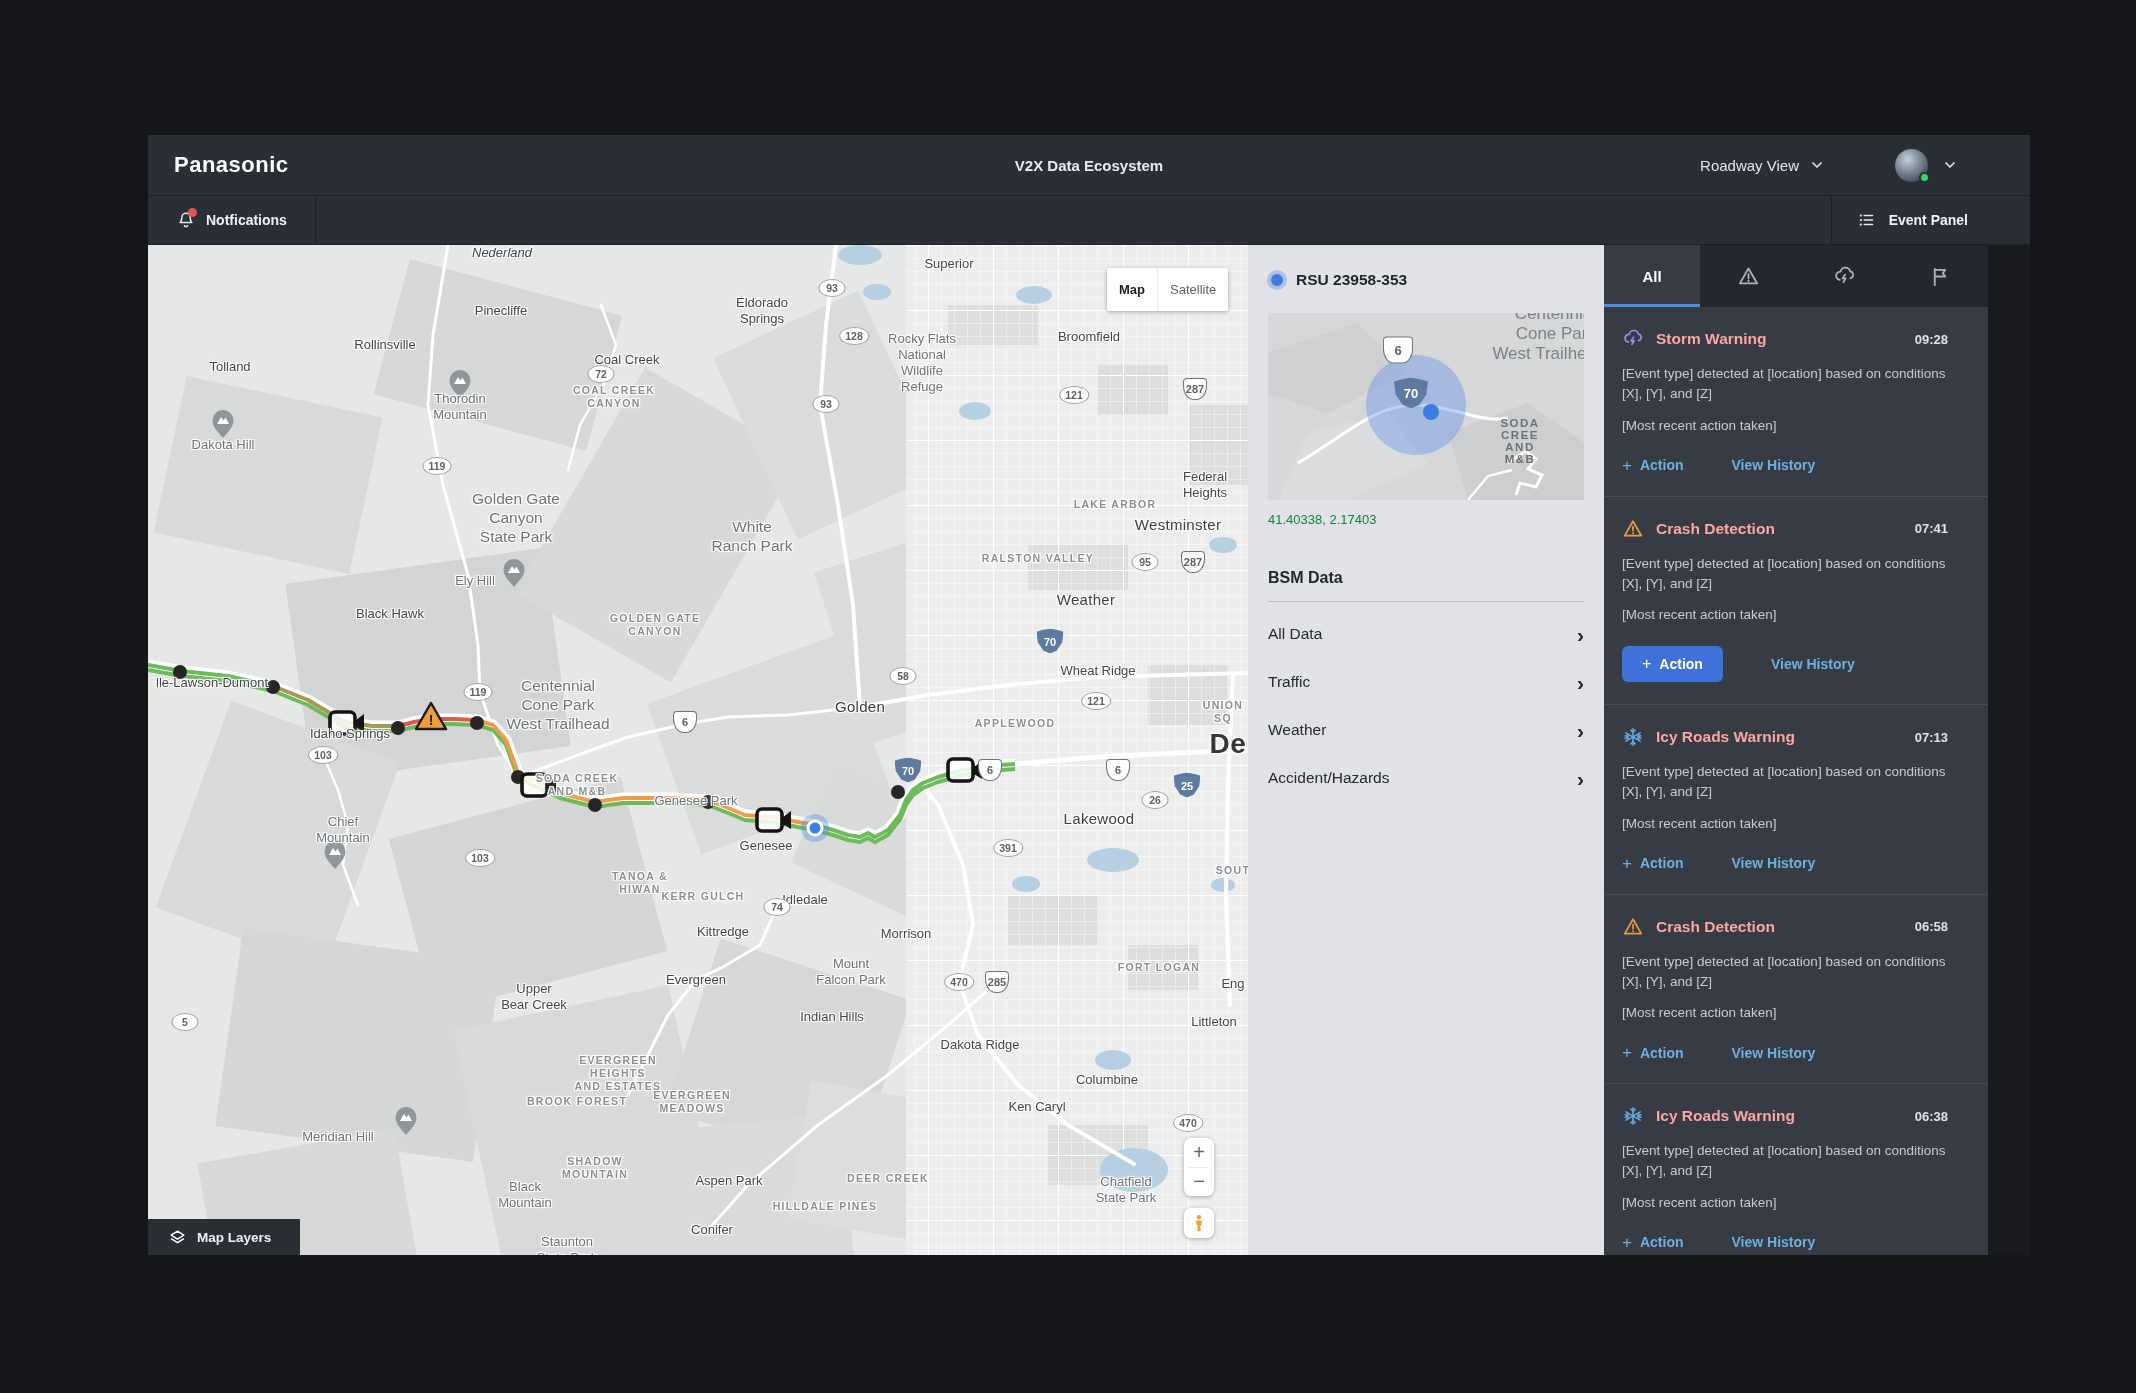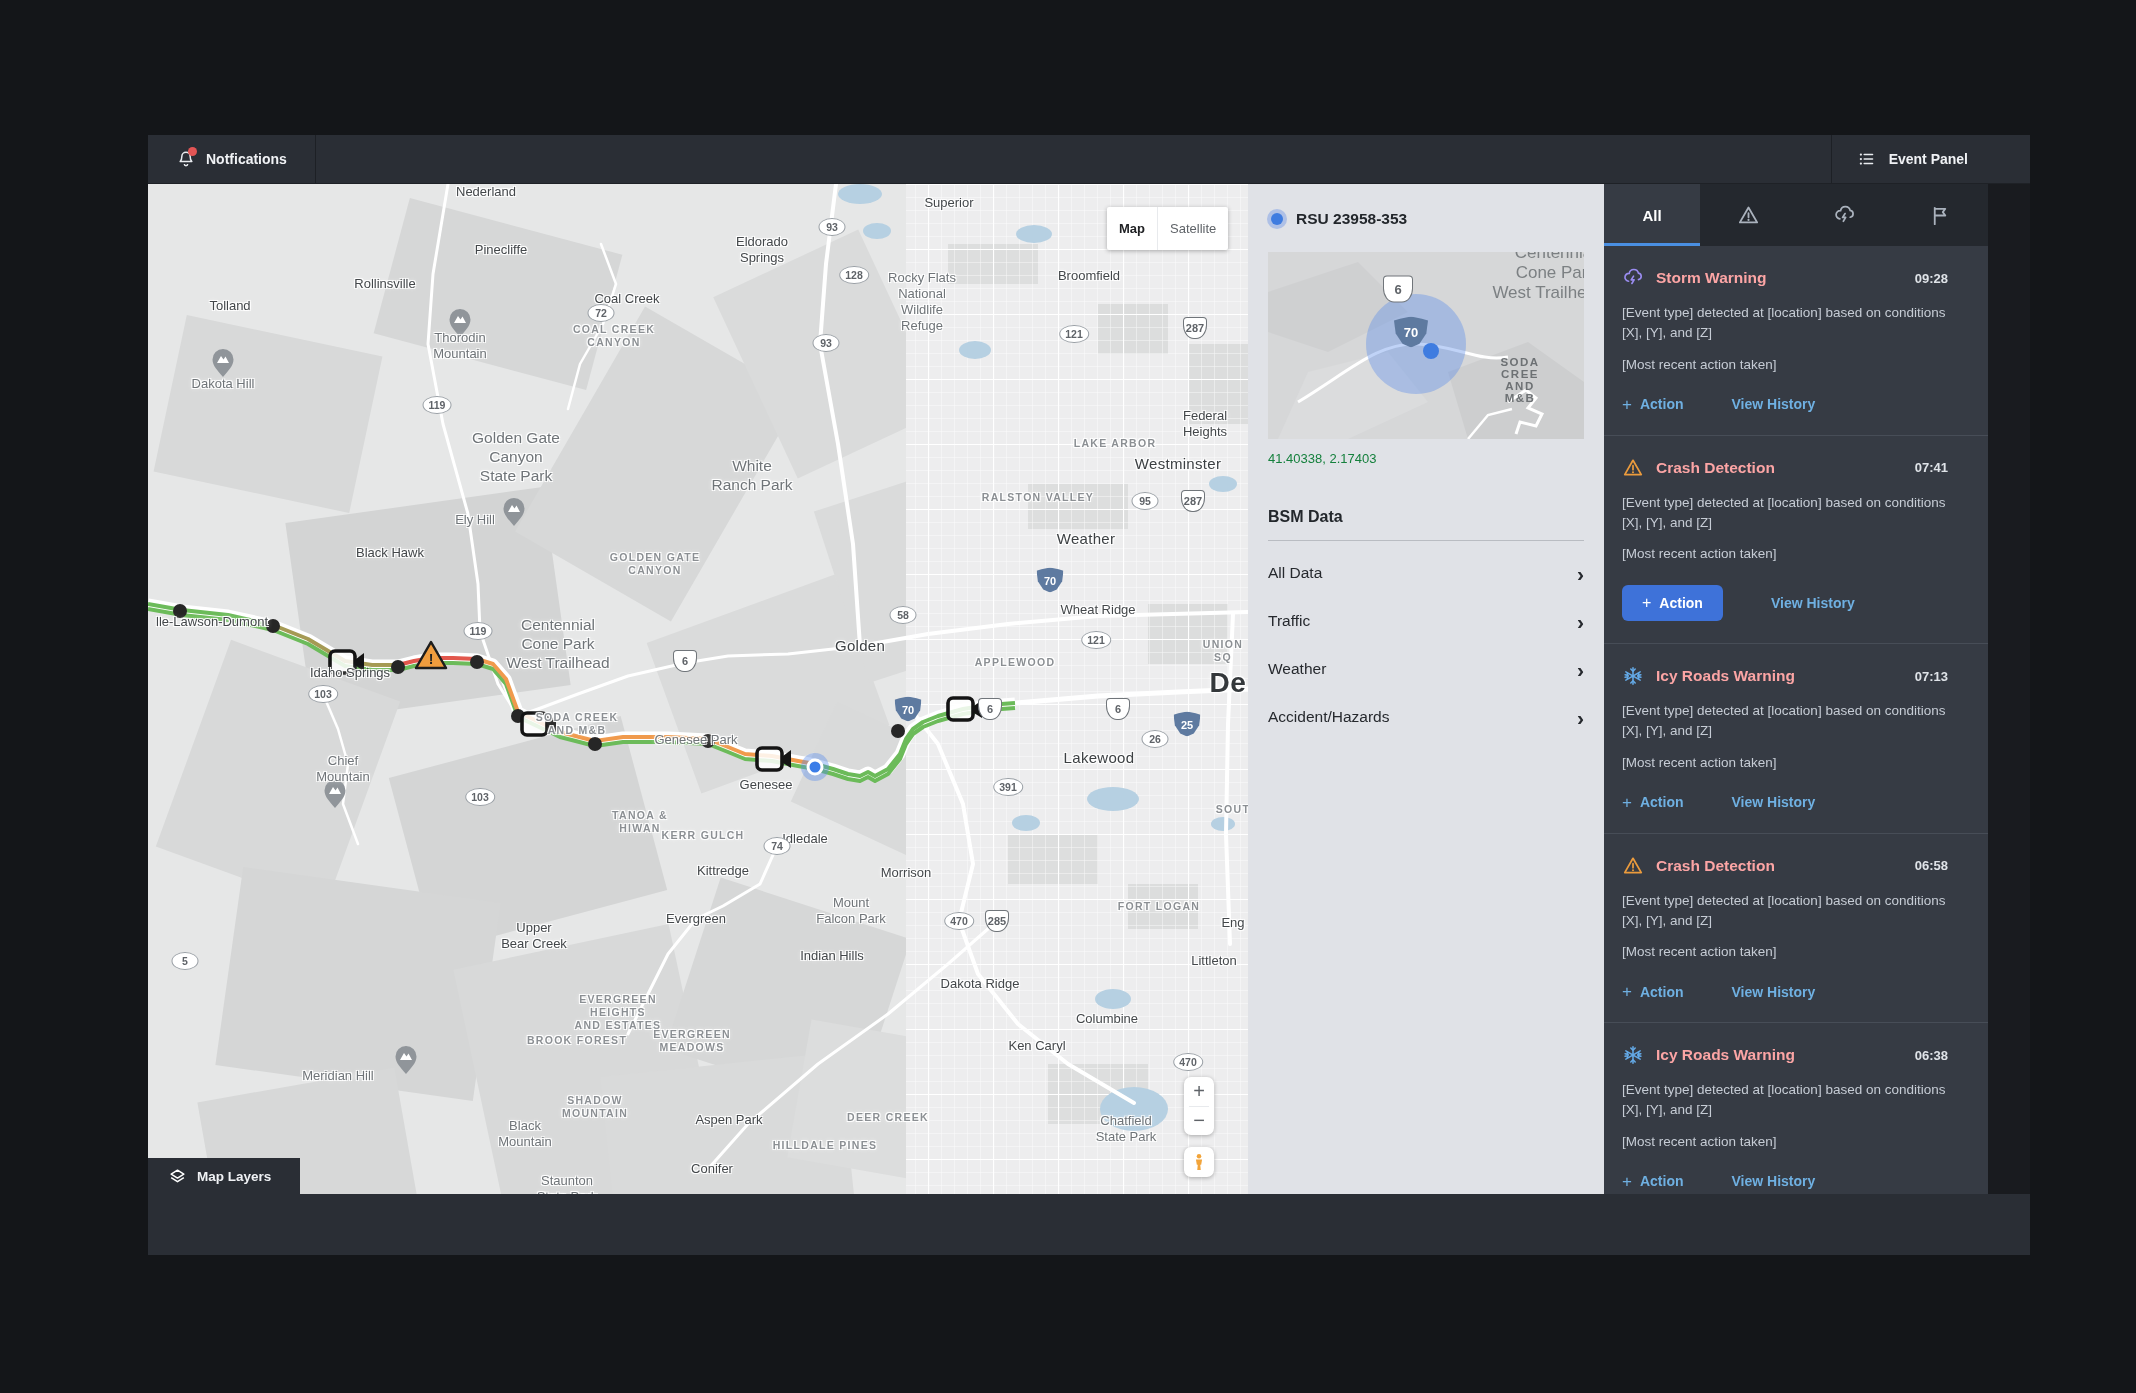"Panasonic" div { html: none -> <div> <div>Panasonic</div> <div>V2X Data Ecosystem</div> <div> <div> <span>Roadway View</span> <span><svg> <path></path> </svg></span> </div> <div> <div></div> <div></div> </div> <span><svg> <path></path> </svg></span> </div> </div> }
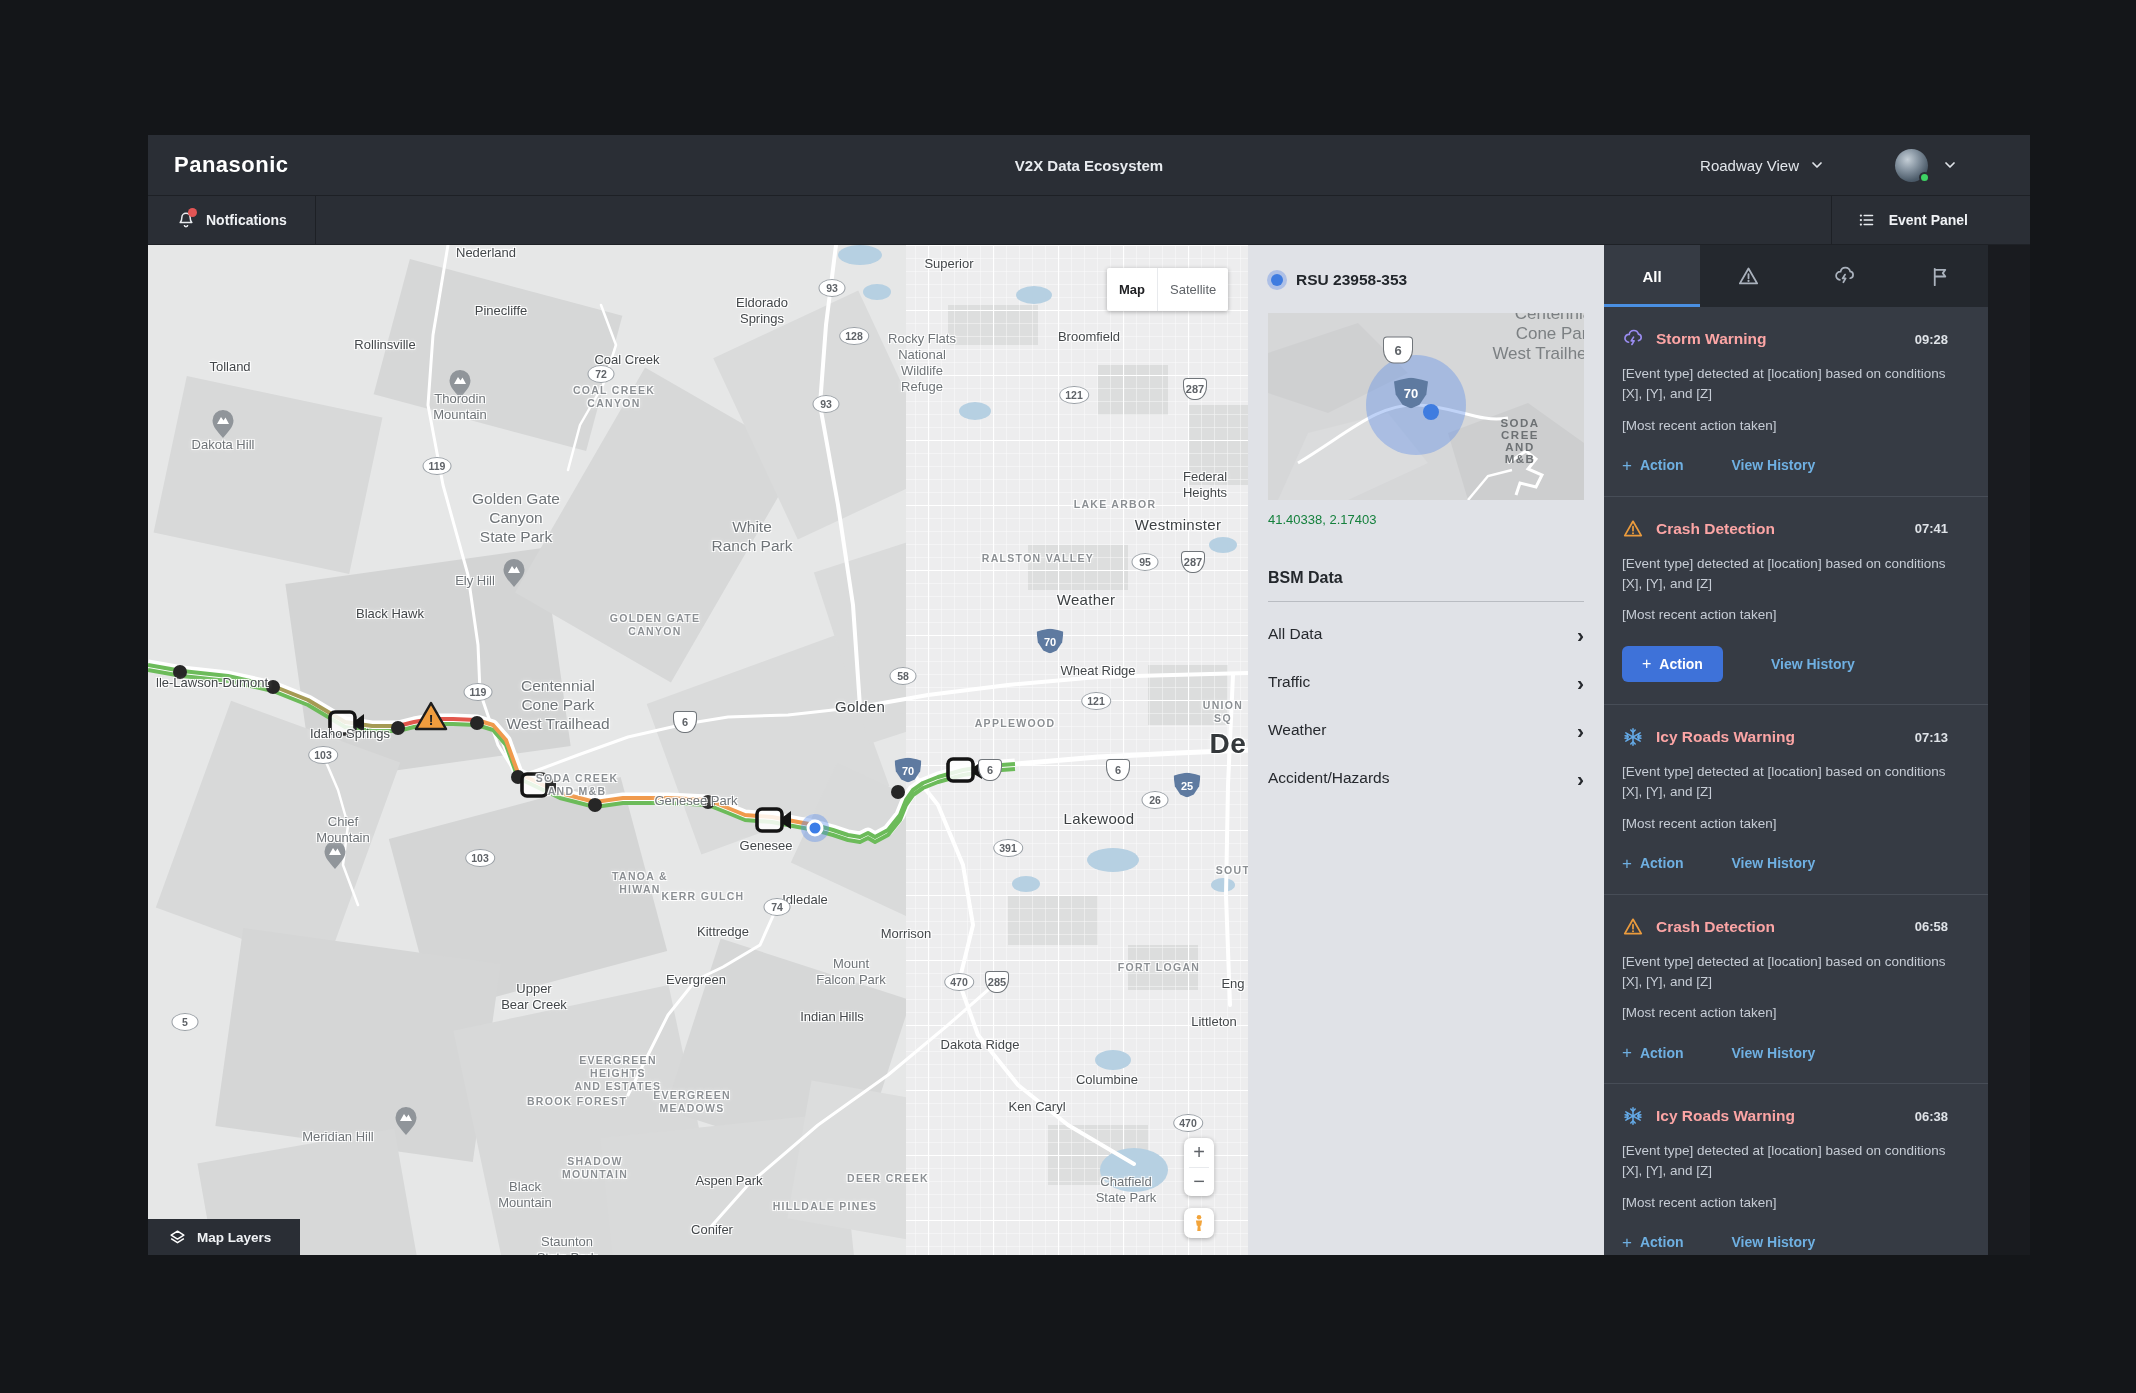"Nederland" div.ml { font-style: none -> italic; left: 338px -> 354px }
